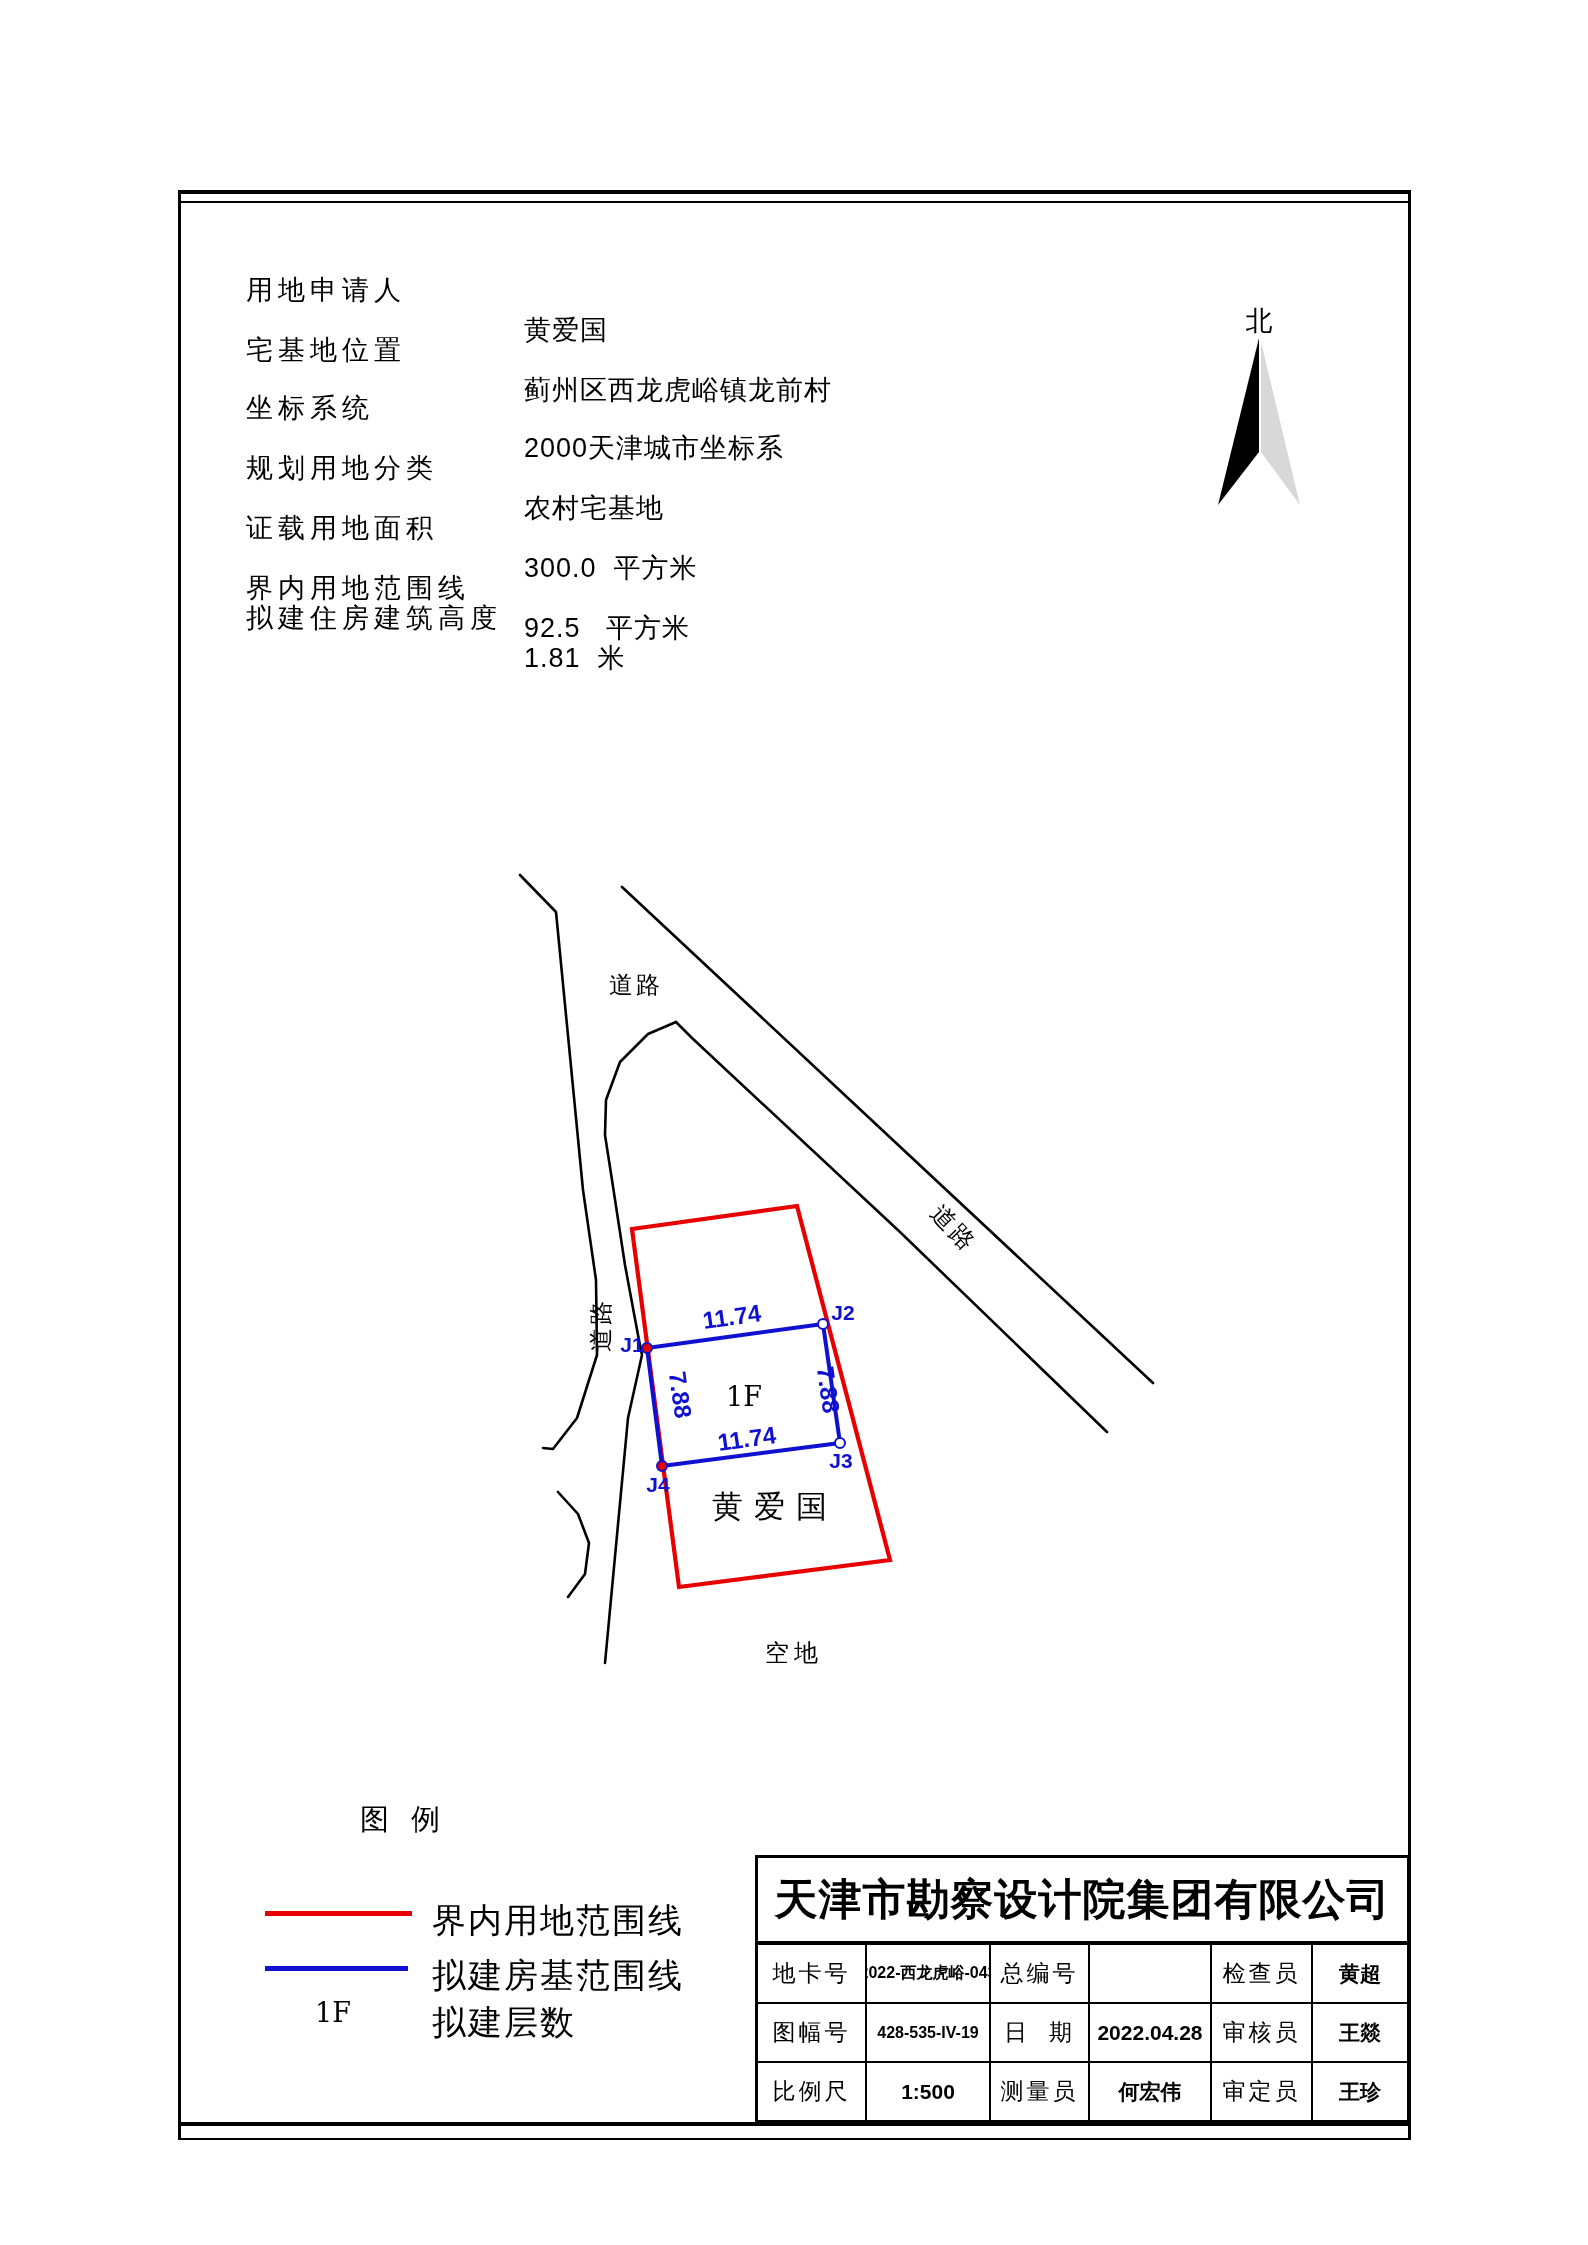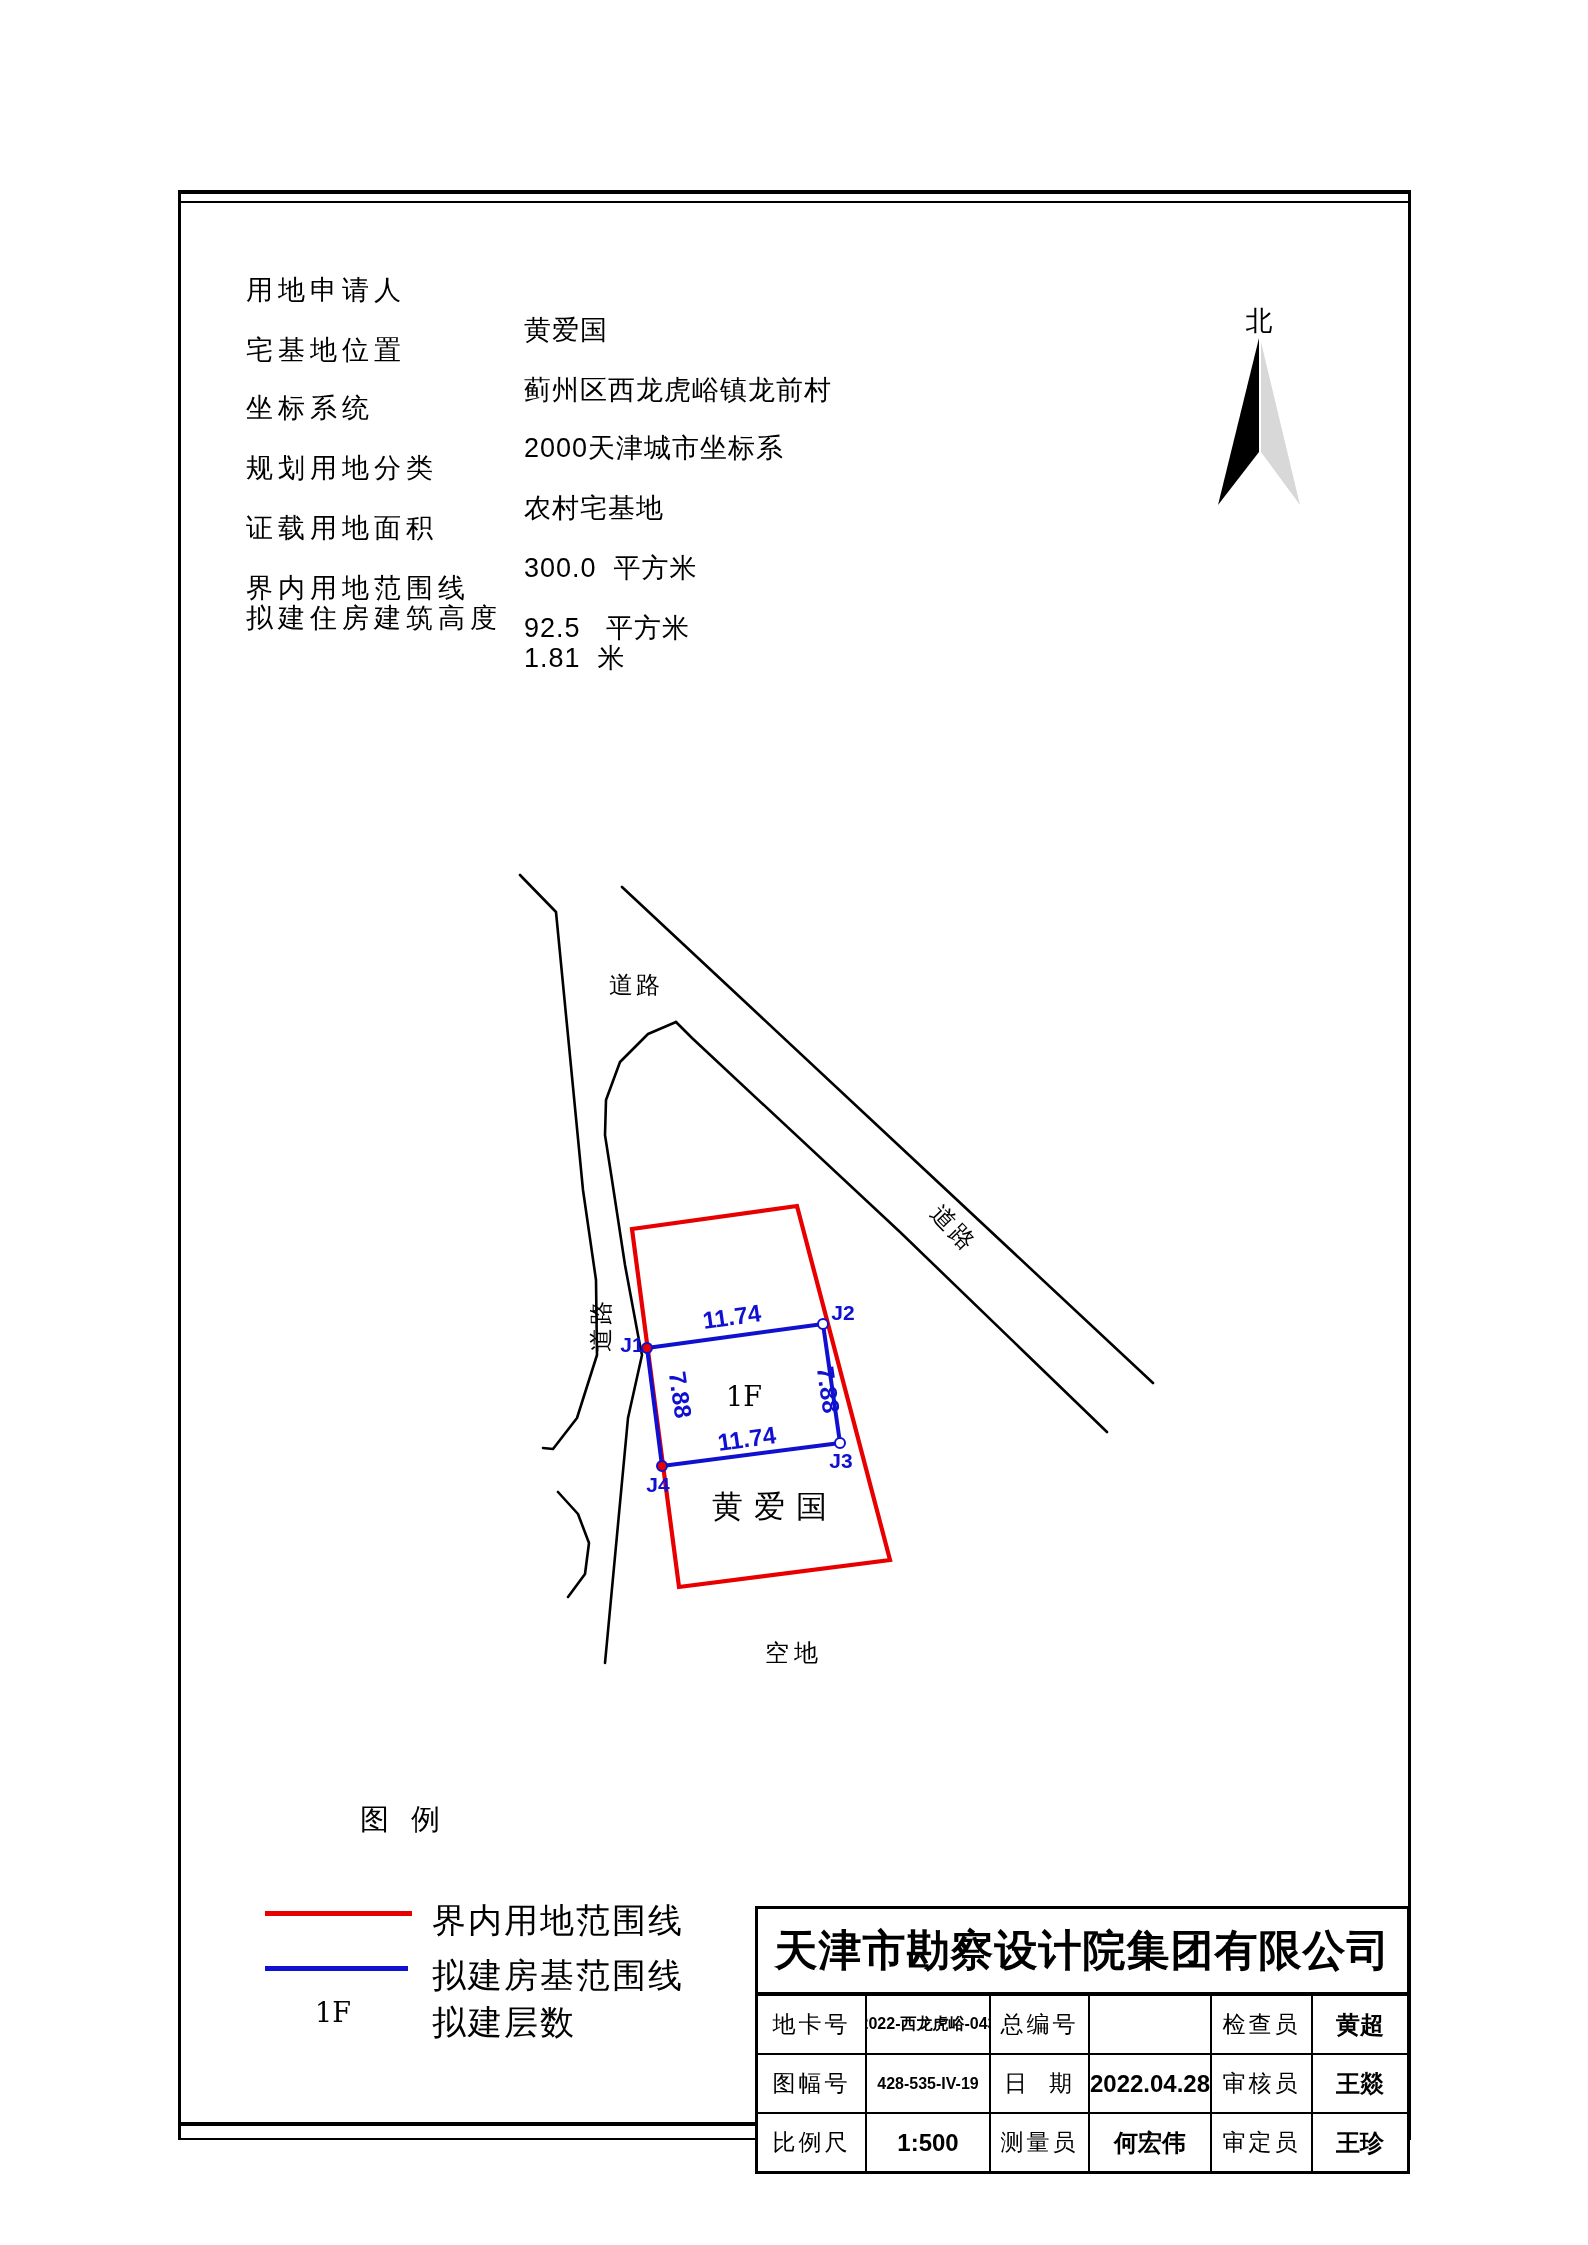"天津市勘察设计院集团有限公司" .titleblock { top: 1906px -> 1855px }
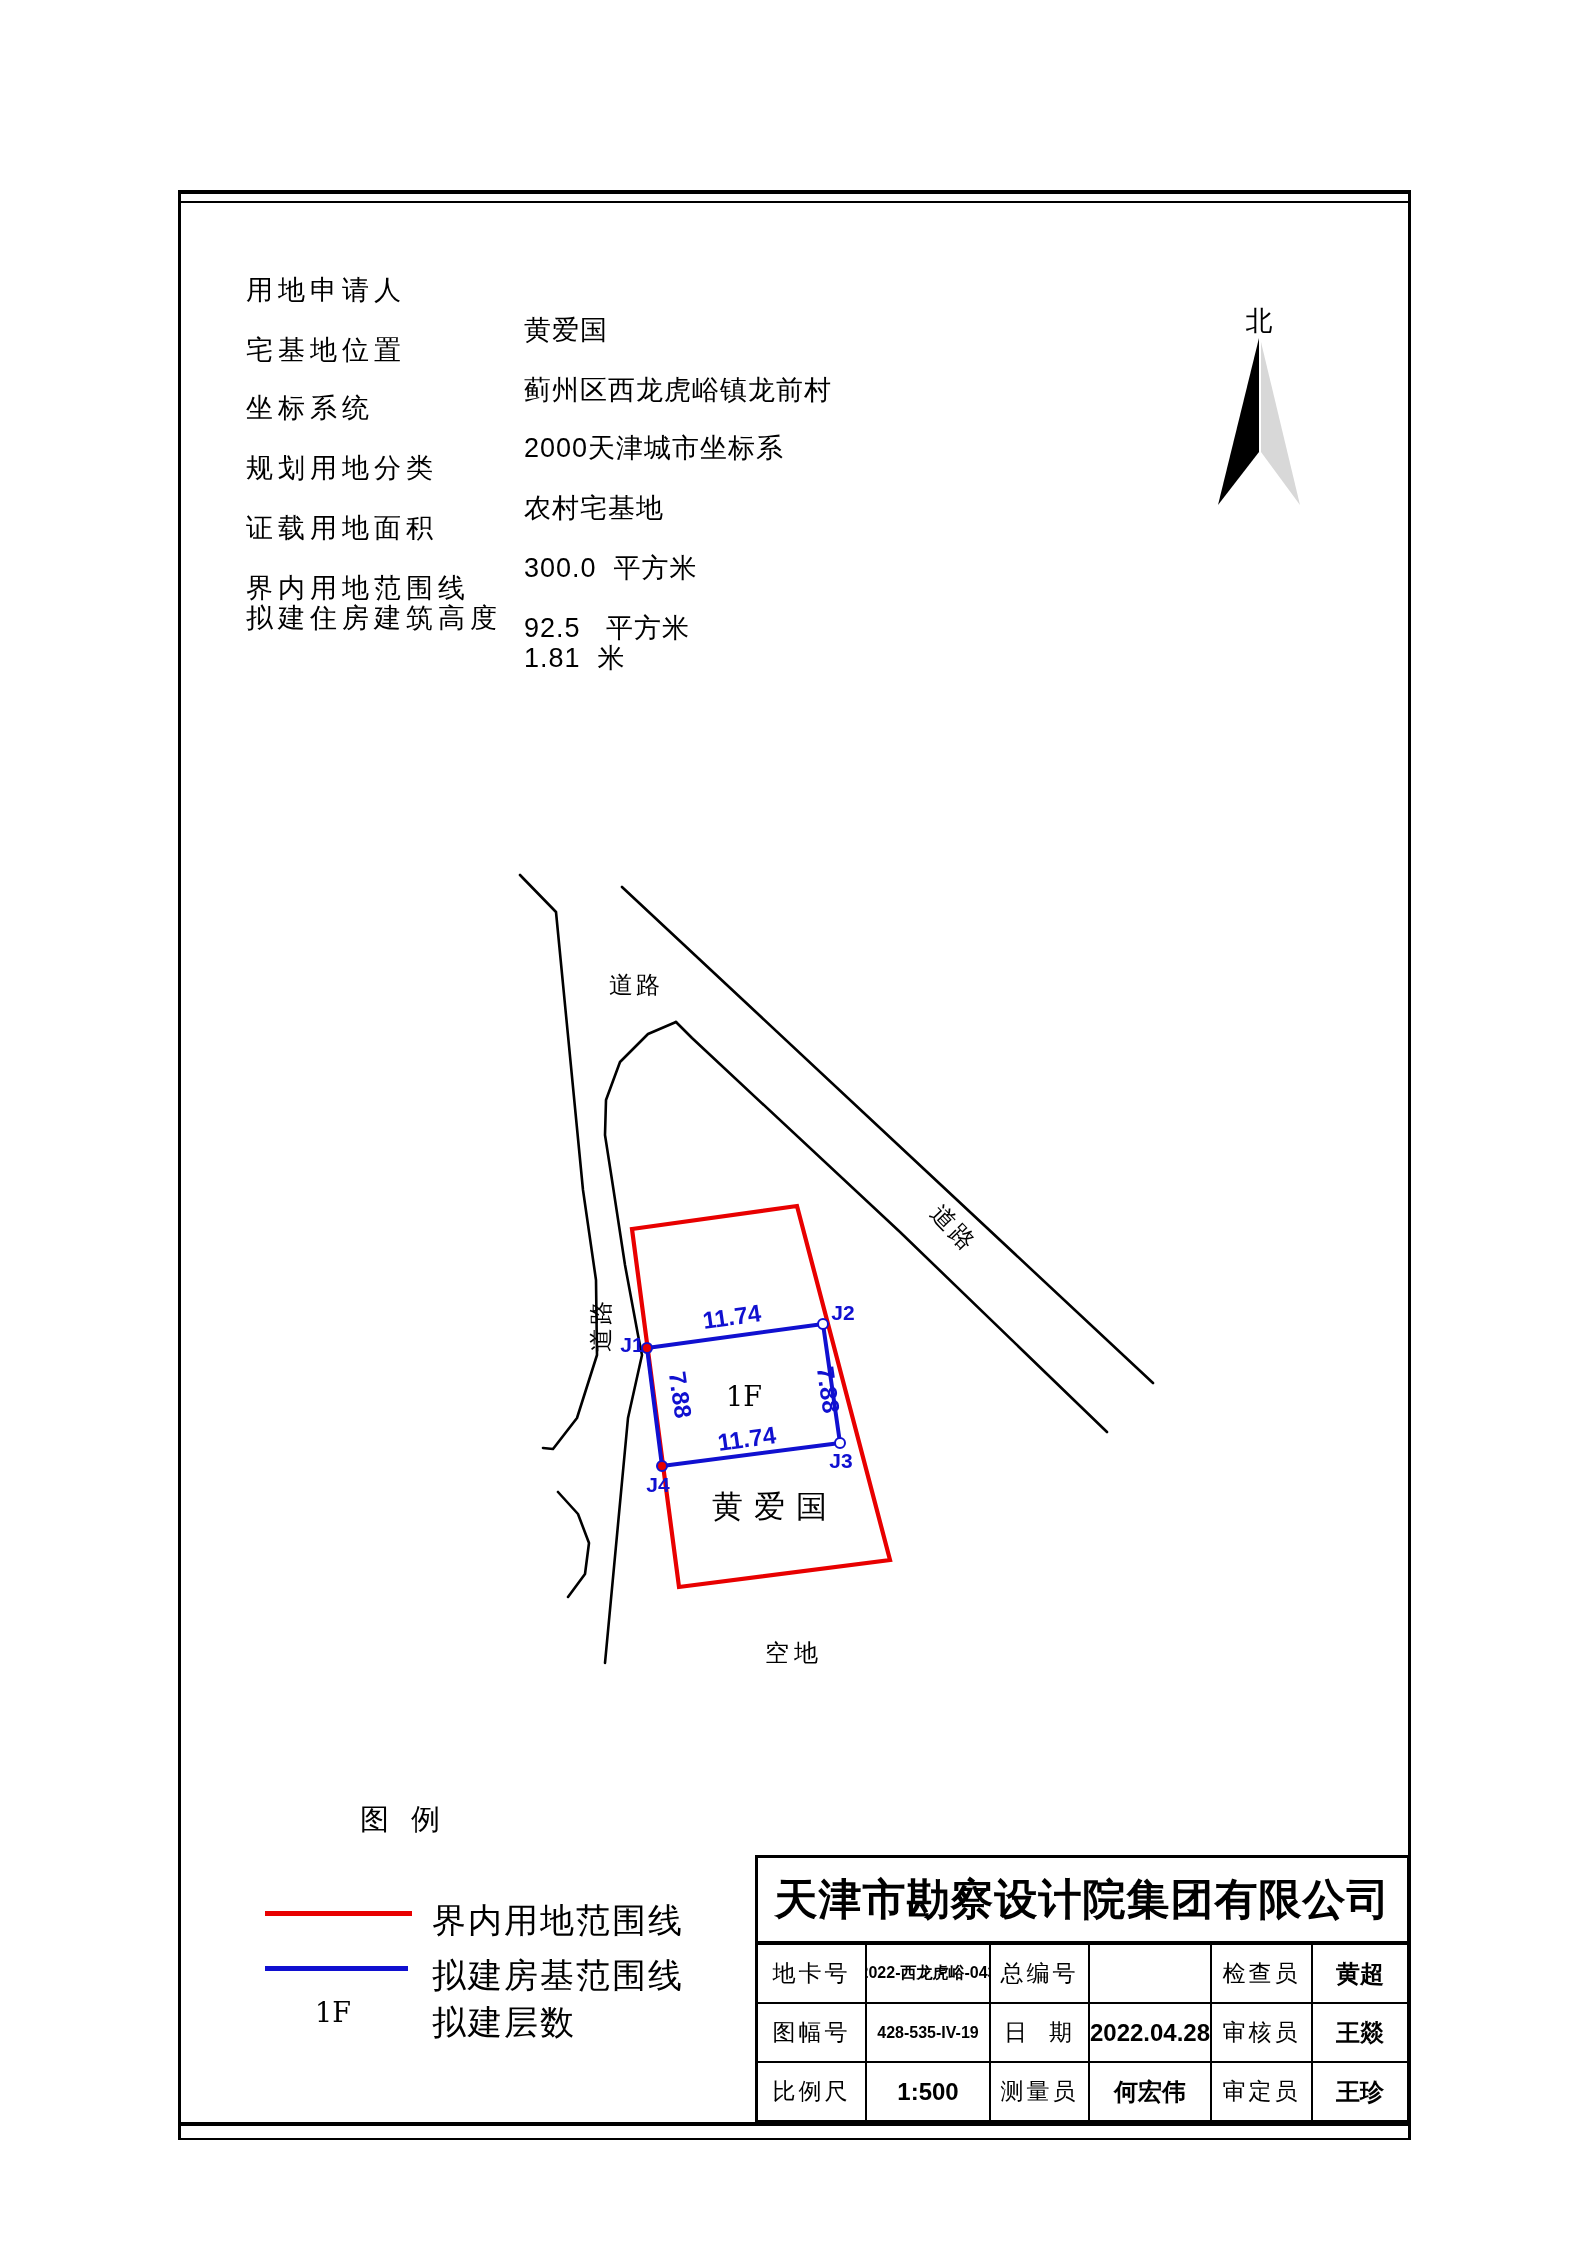"黄超" .tb-value.big { font-size: 24px -> 21px }
